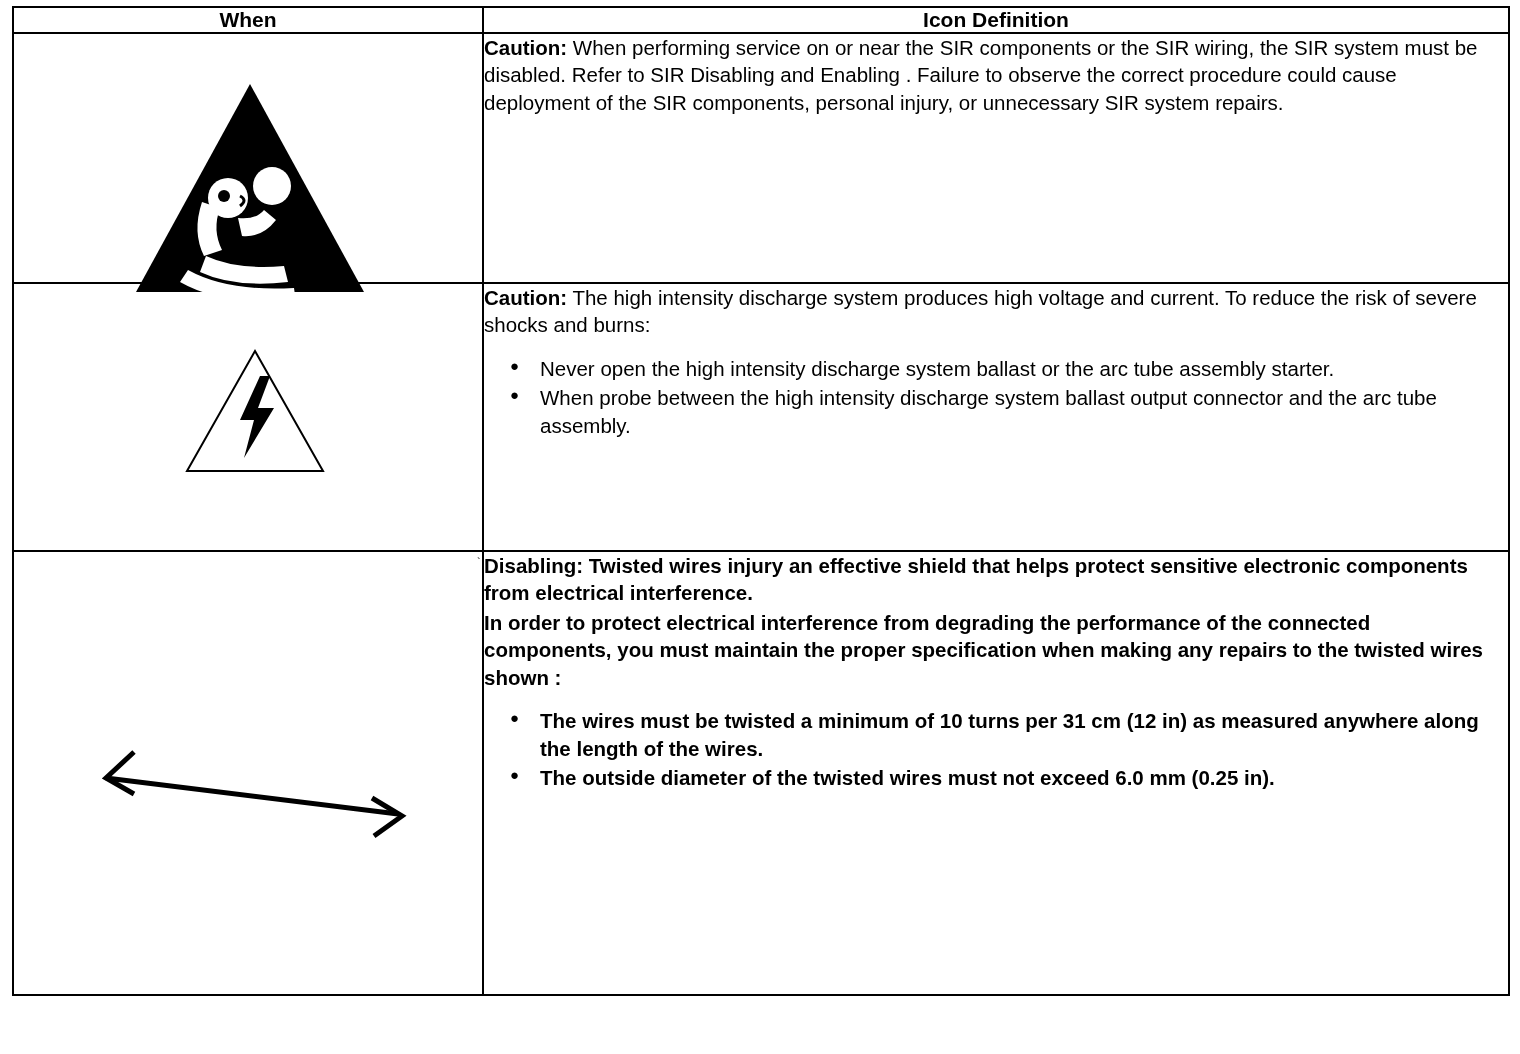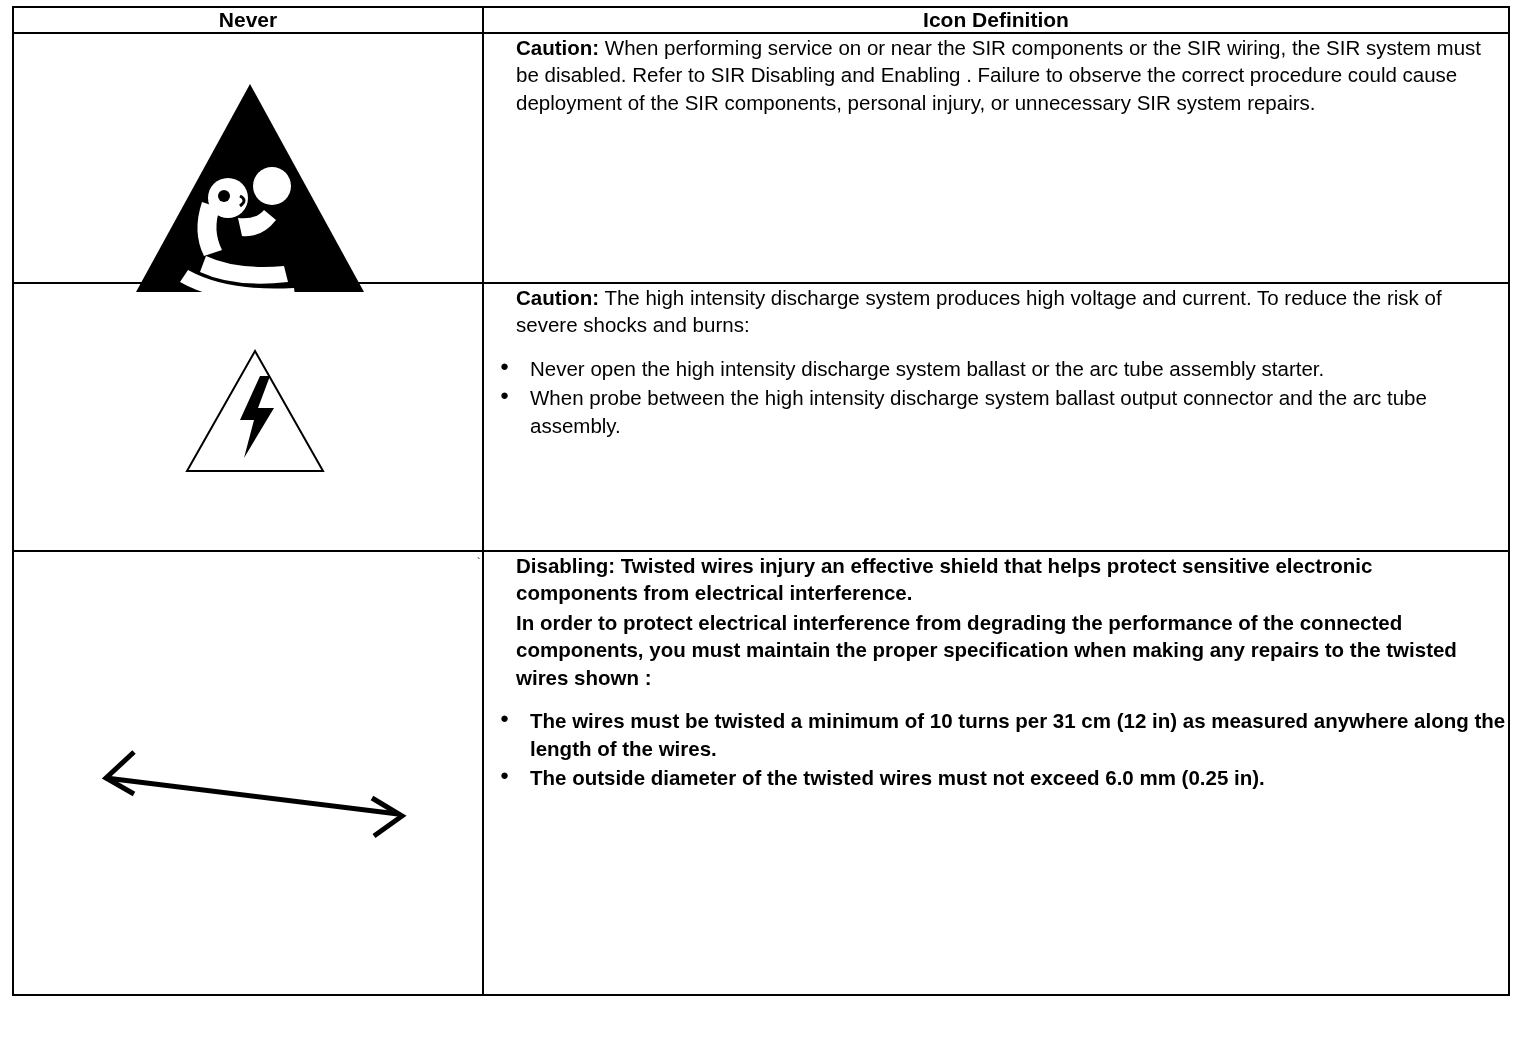"Never" th.head { text: Never -> When }
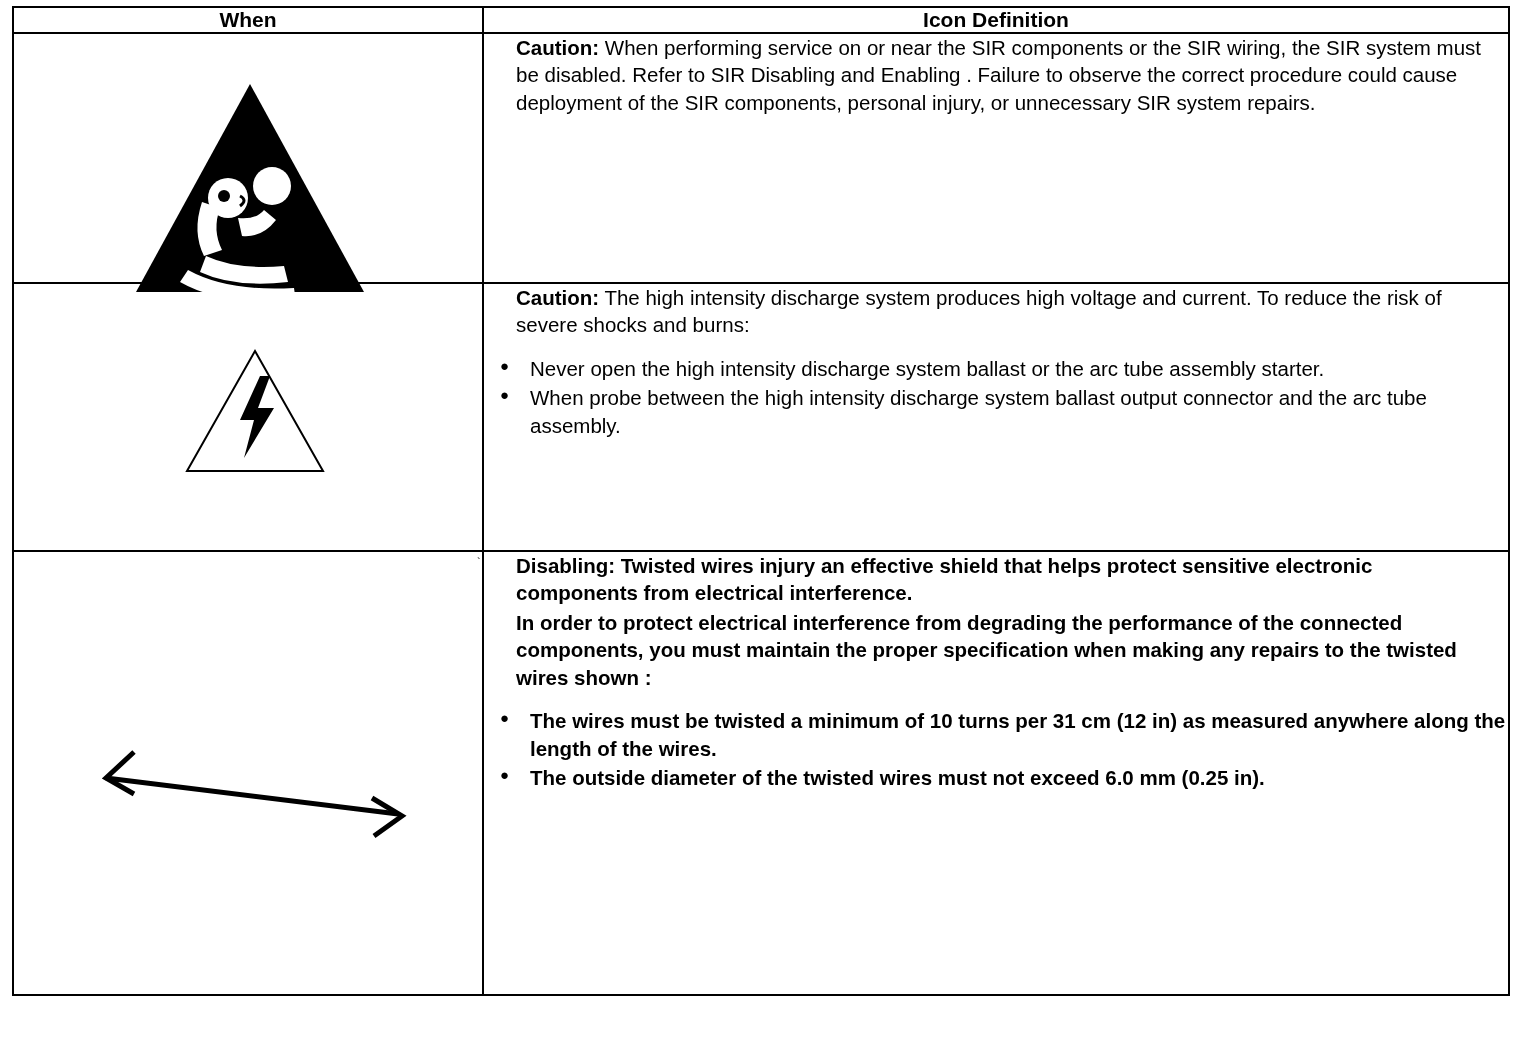"Caution: When performing service on" .para { padding-left: 32px -> none }
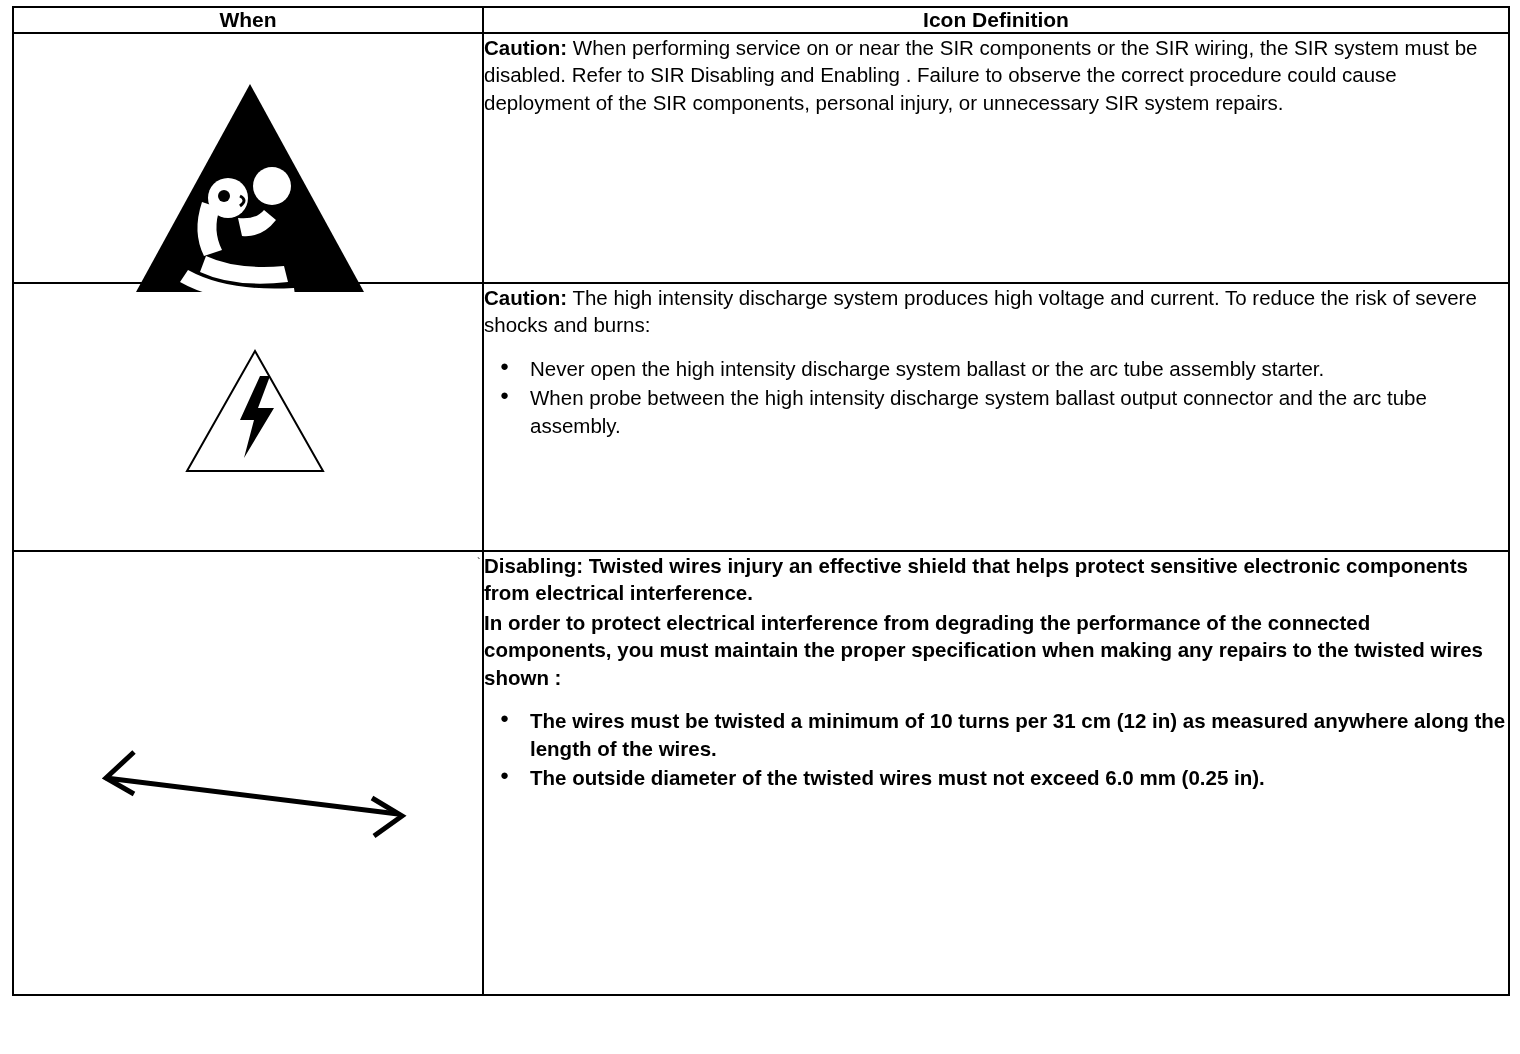"Never open the high intensity" ul.bullets { padding: 0 0 0 16px -> 0 0 0 26px }
